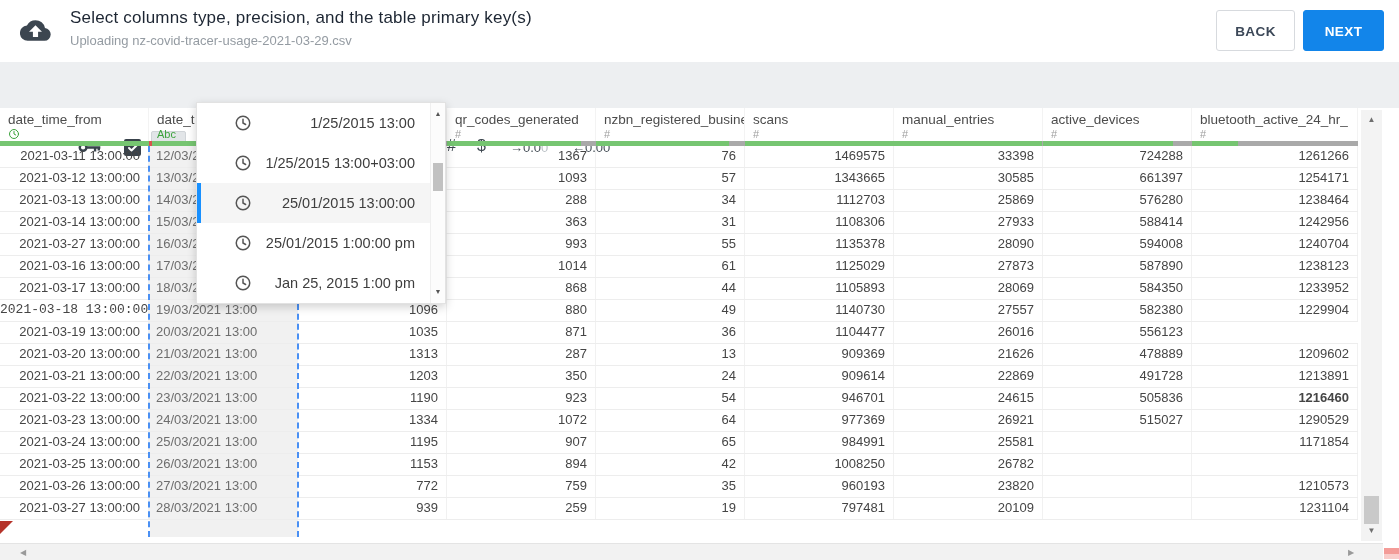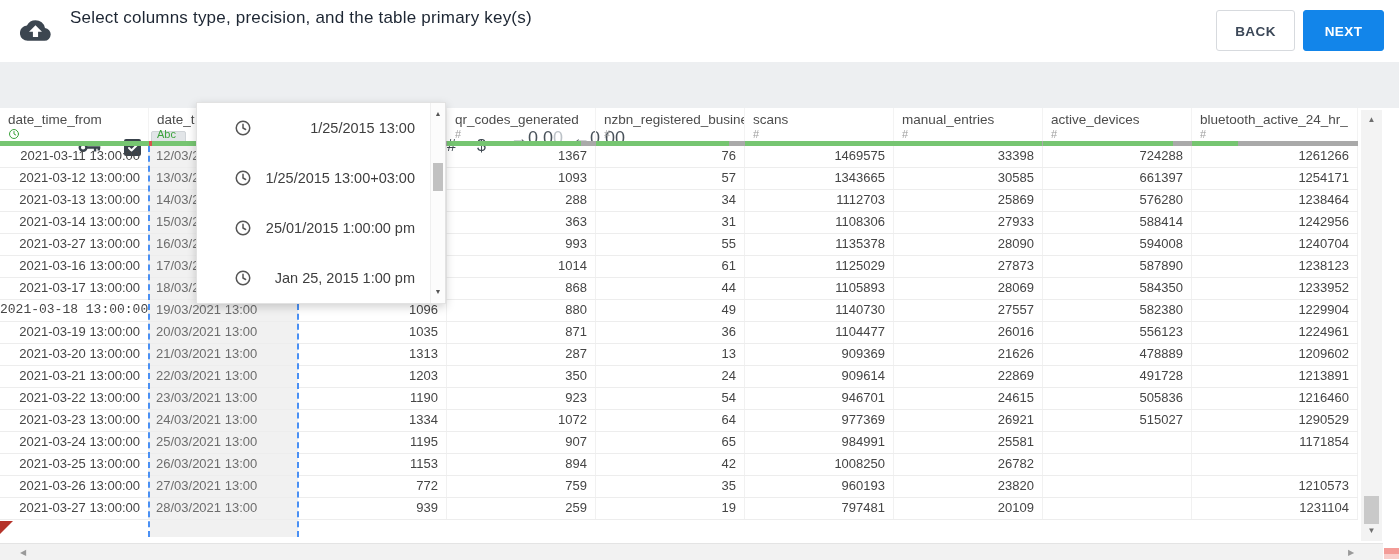"Uploading" div.subtitle { html: none -> <div>Uploading nz-covid-tracer-usage-2021-03-29.csv</div> }
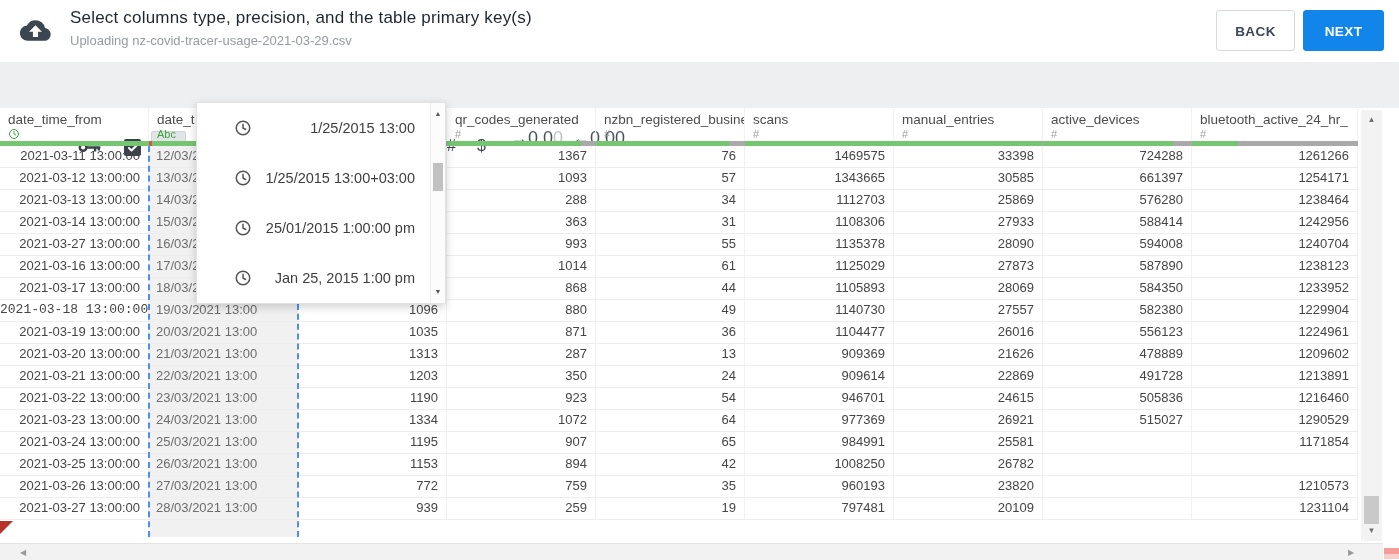"→0.00" .tb-dec { font-size: 18px -> 13px; top: 66px -> 78px }
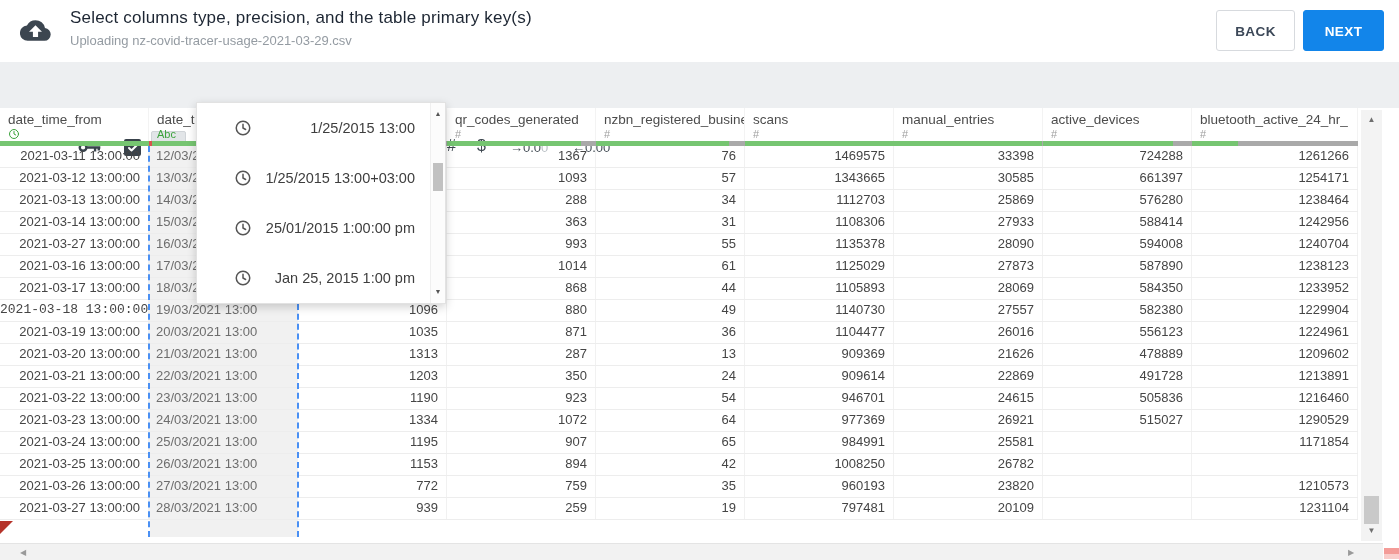"25/01/2015 13:00:00" div.dd-item { html: none -> <div> <span><svg> <circle></circle> <path></path> </svg></span> <span>25/01/2015 13:00:00</span> </div> }
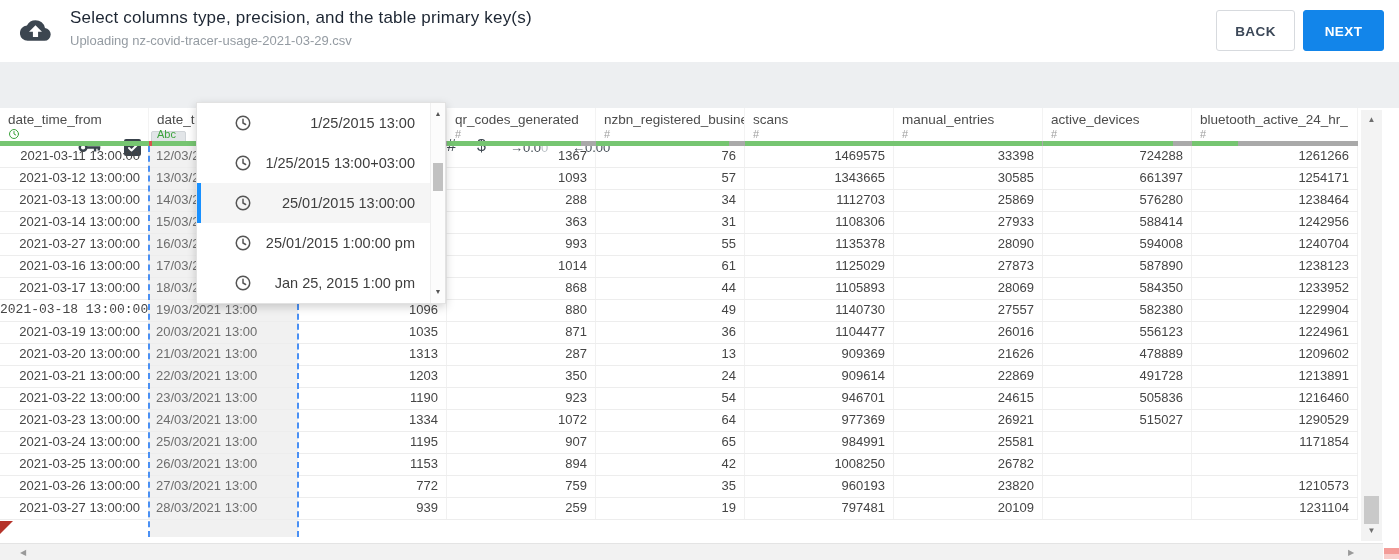"1224961" div.td { html: <div>1224961</div> -> none }
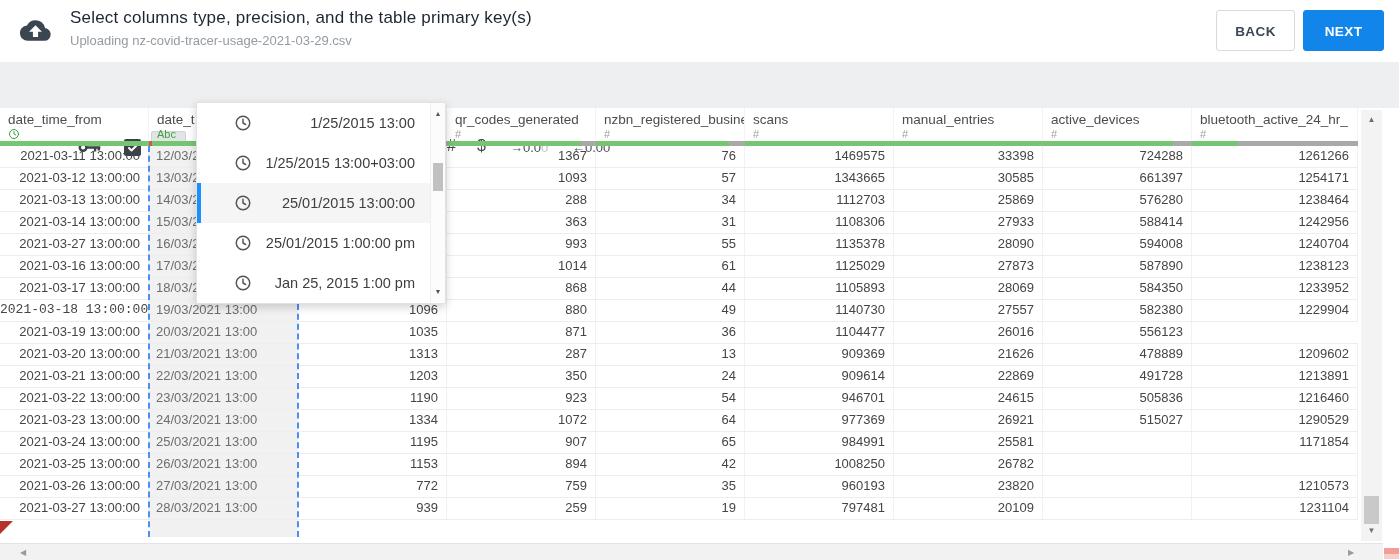"1216460" div.td { font-weight: none -> bold }
